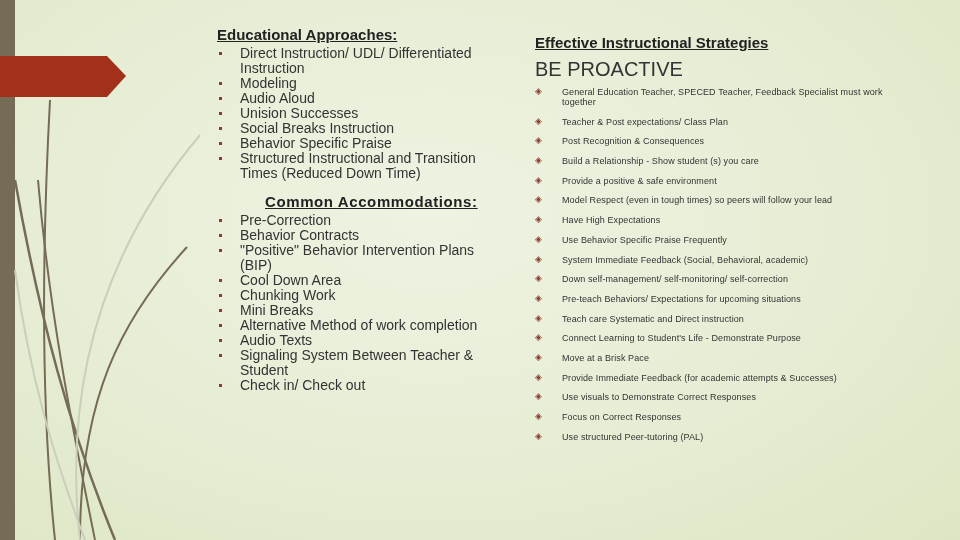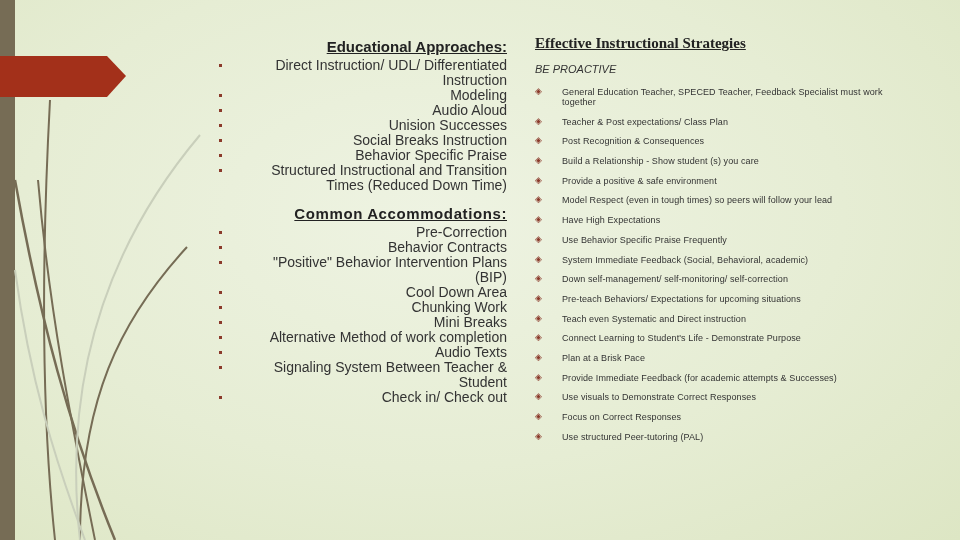"Educational Approaches:" .col-left { text-align: right -> none; top: 38px -> 26px }
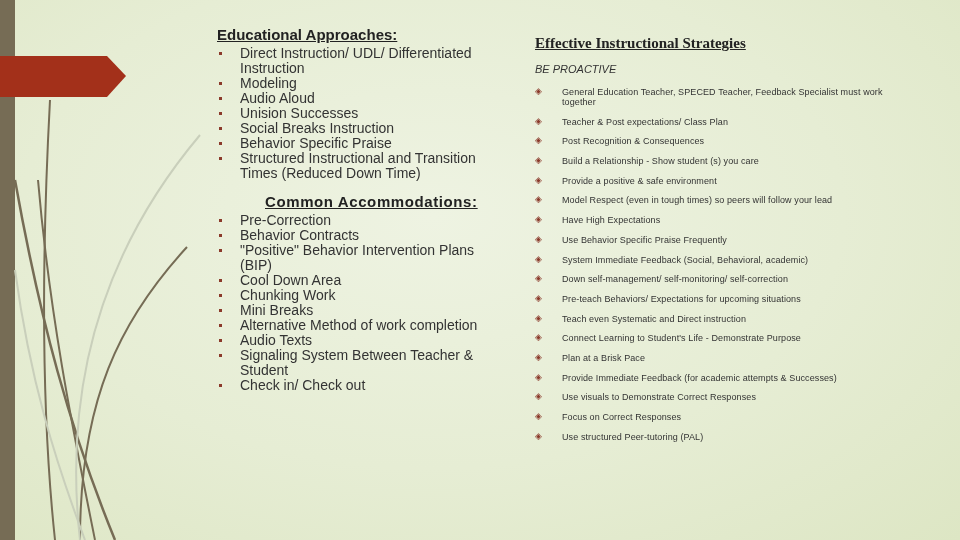"Effective Instructional Strategies" .rhead { font-family: Liberation Serif, serif -> none }
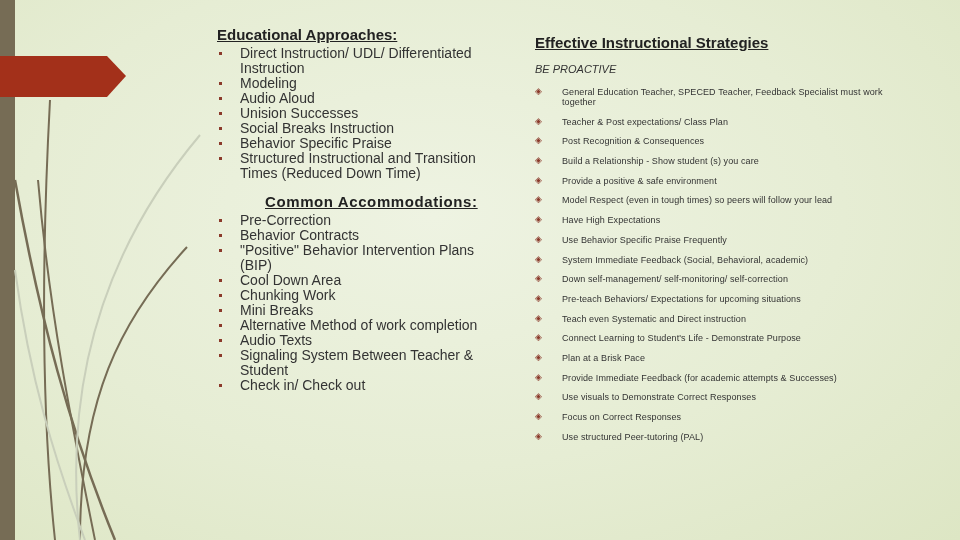"BE PROACTIVE" .sub { font-size: 11px -> 20px; font-style: italic -> none }
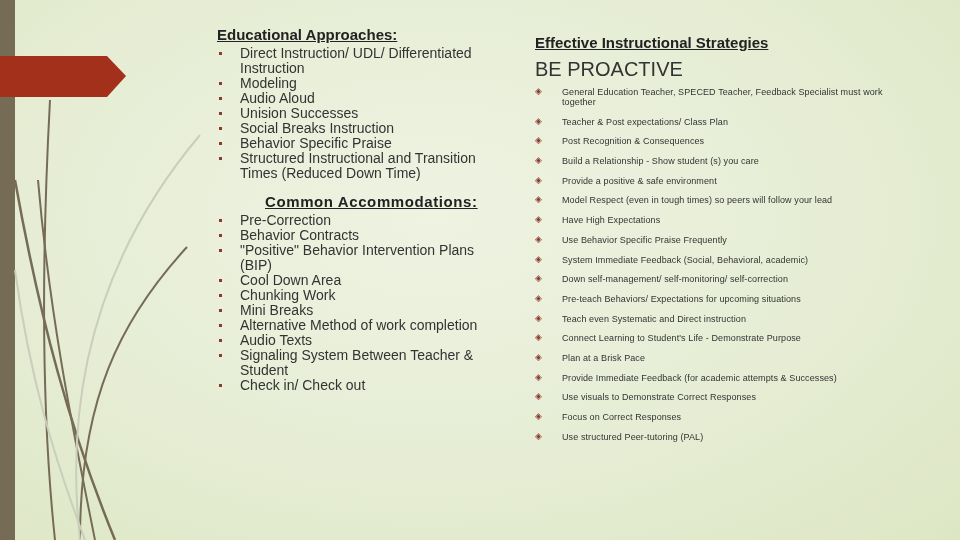"Teach even Systematic and Direct" span { text: even -> care }
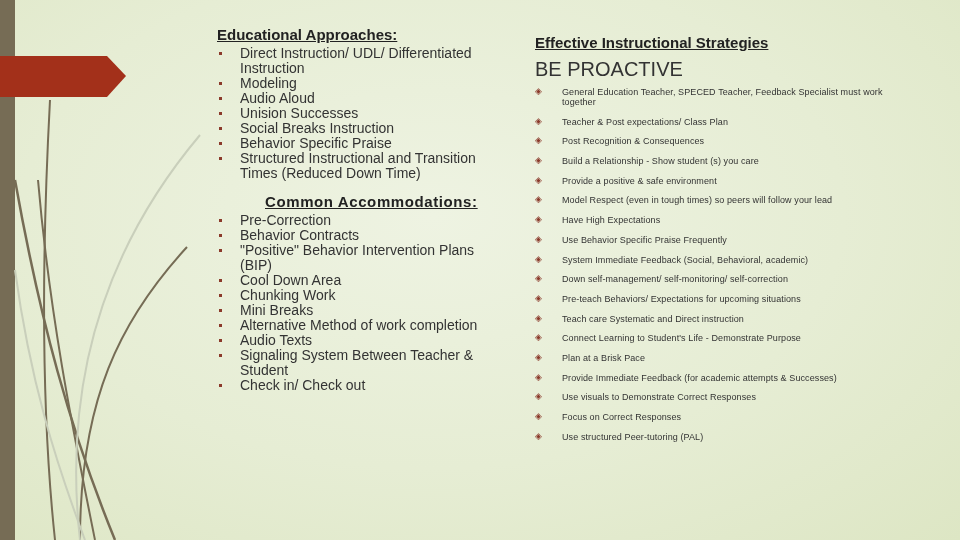"Plan at a Brisk Pace" span { text: Plan -> Move }
